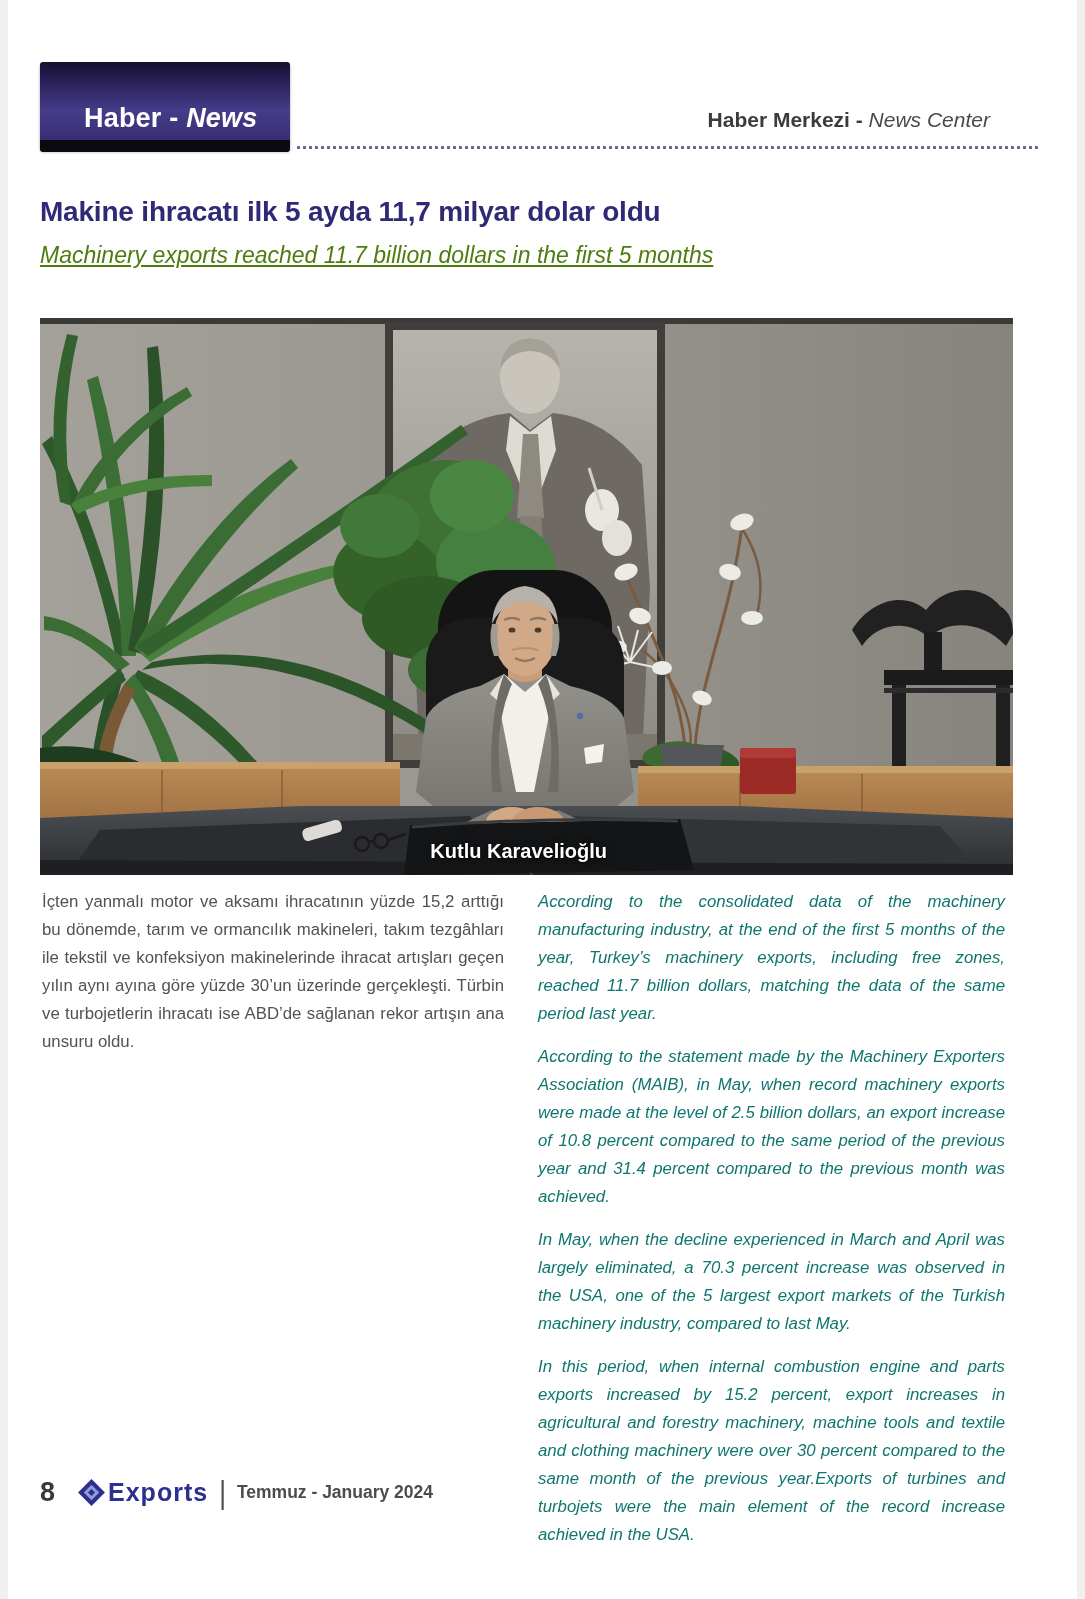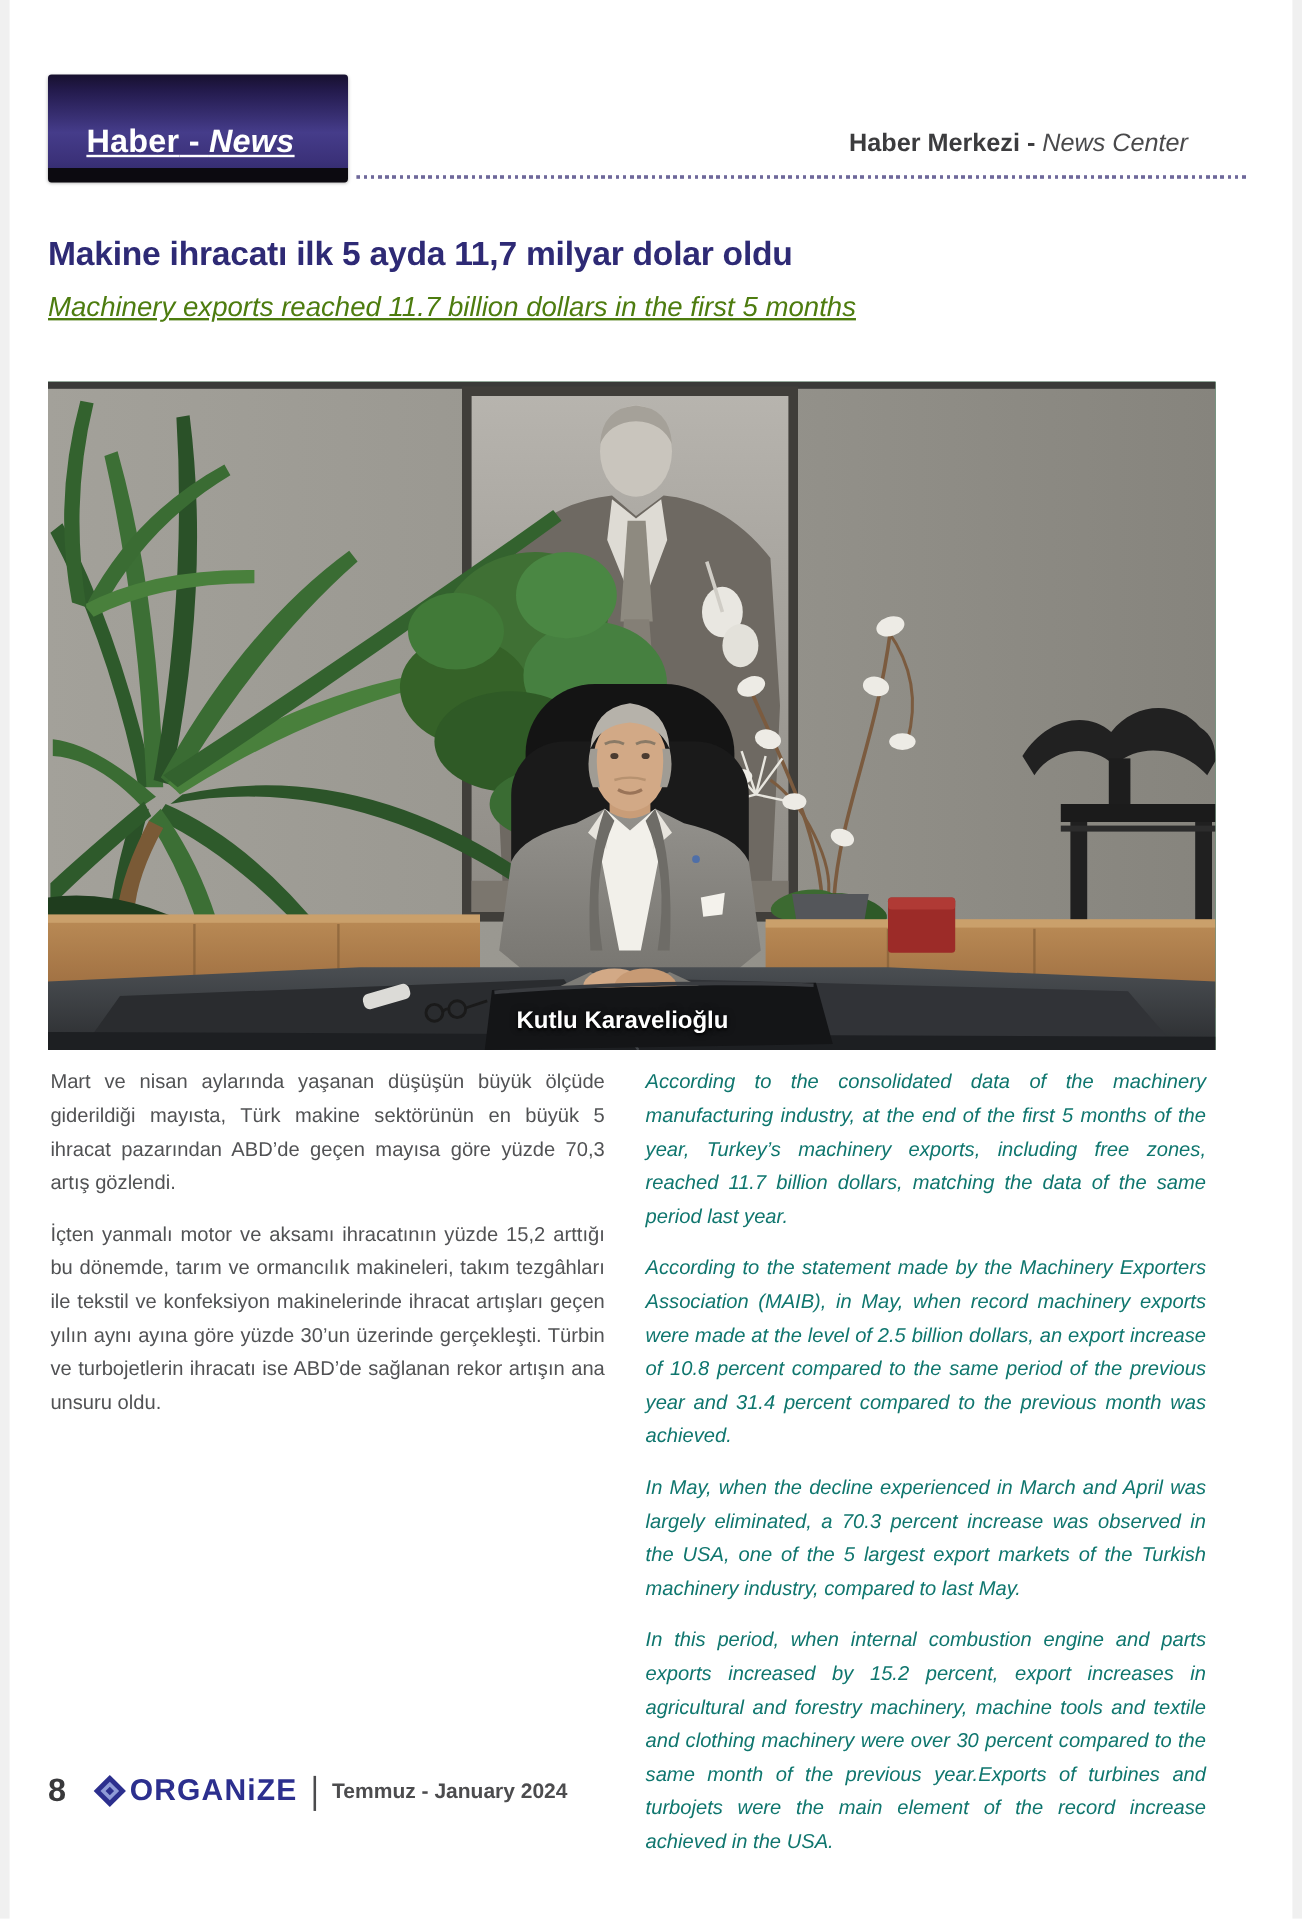"Haber - News" .badge-text { left: 32px -> 44px; text-decoration: underline -> none }
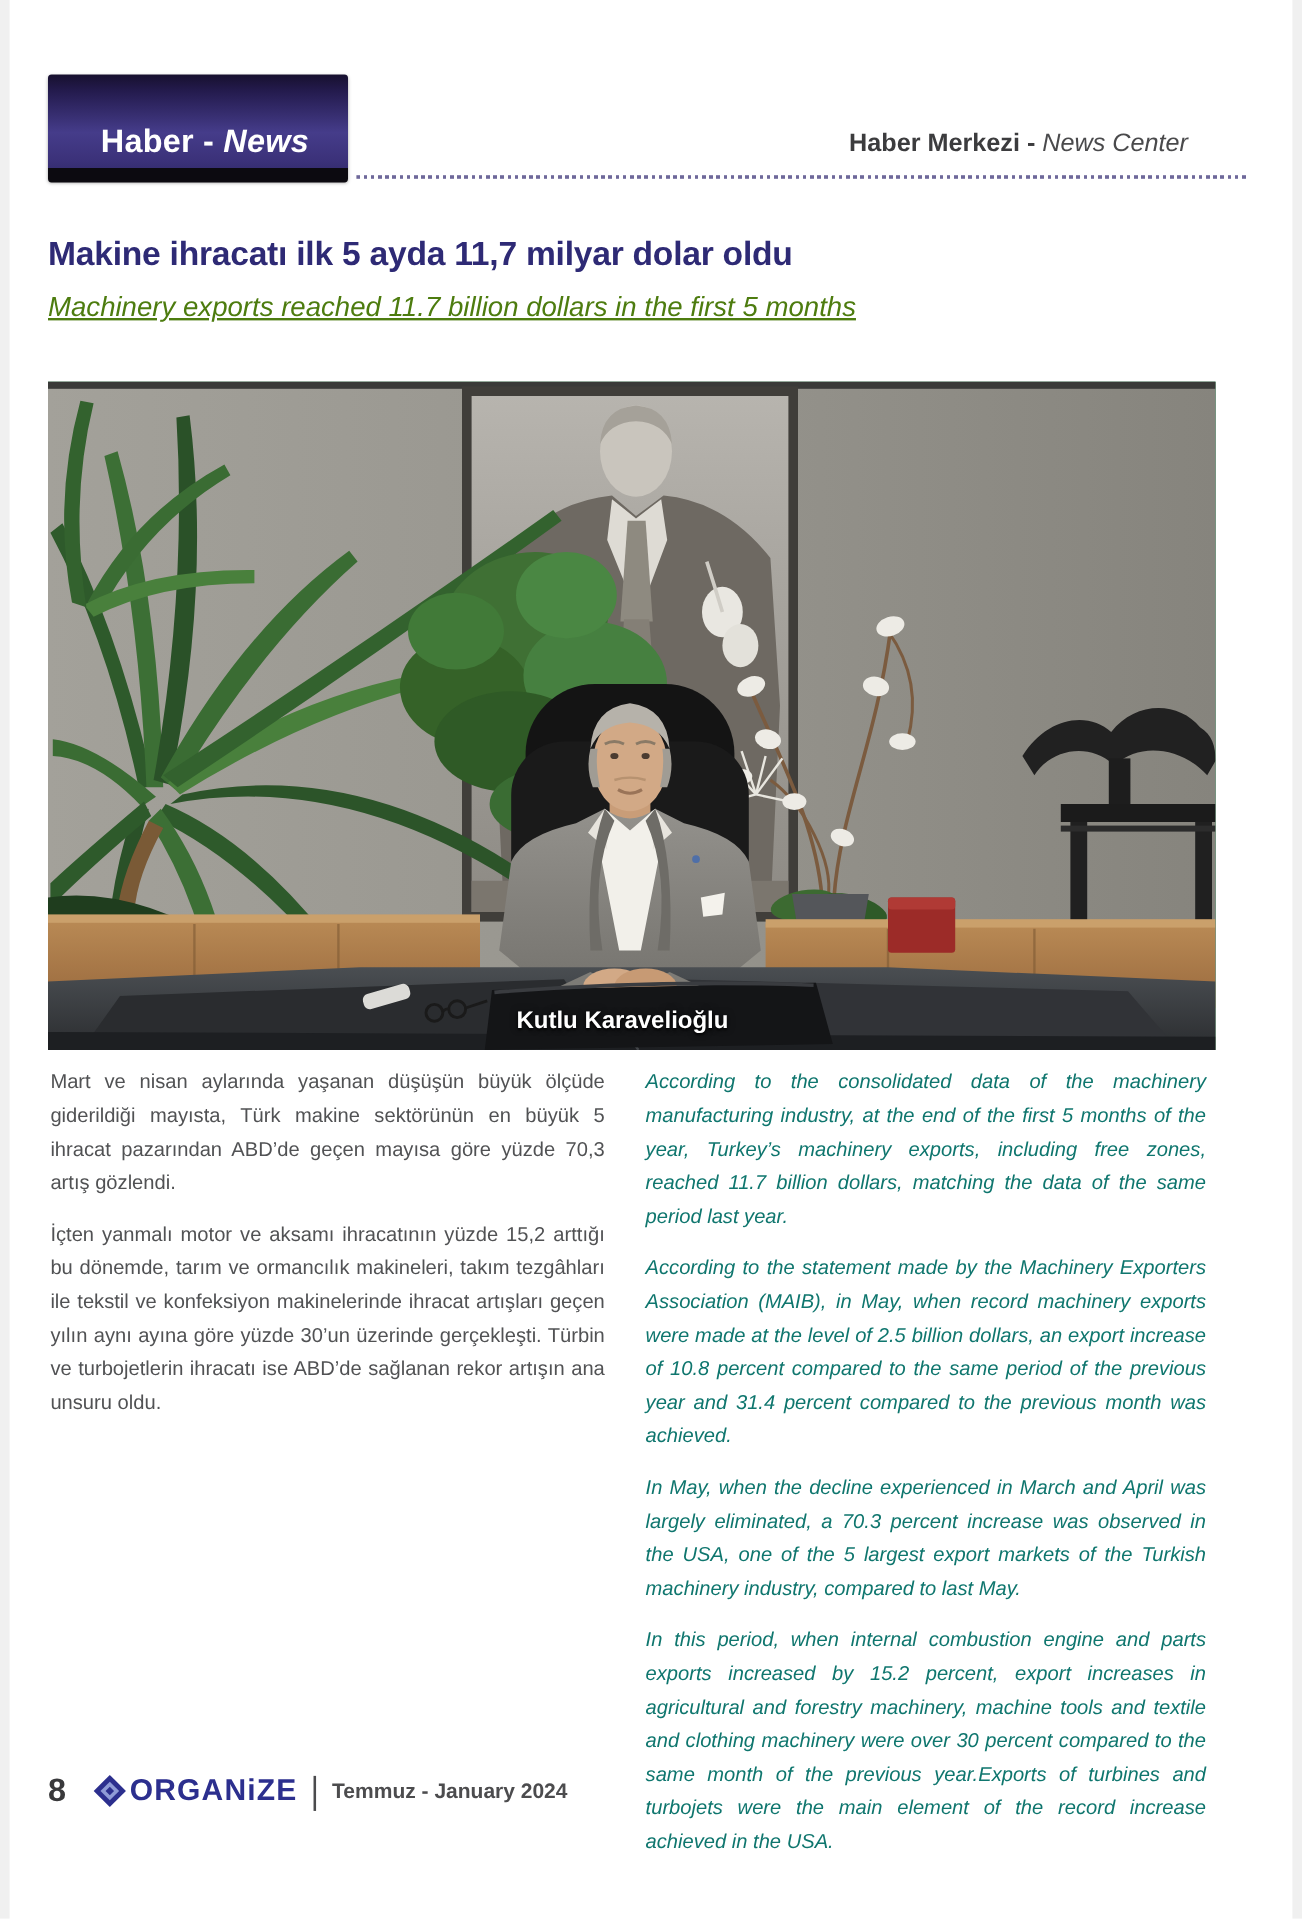"Mart ve nisan aylarında yaşanan" p { html: <p>Mart ve nisan aylarında yaşanan düşüşün büyük ölçüde giderildiği mayısta, Türk makine sektörünün en büyük 5 ihracat pazarından ABD’de geçen mayısa göre yüzde 70,3 artış gözlendi.</p> -> none }
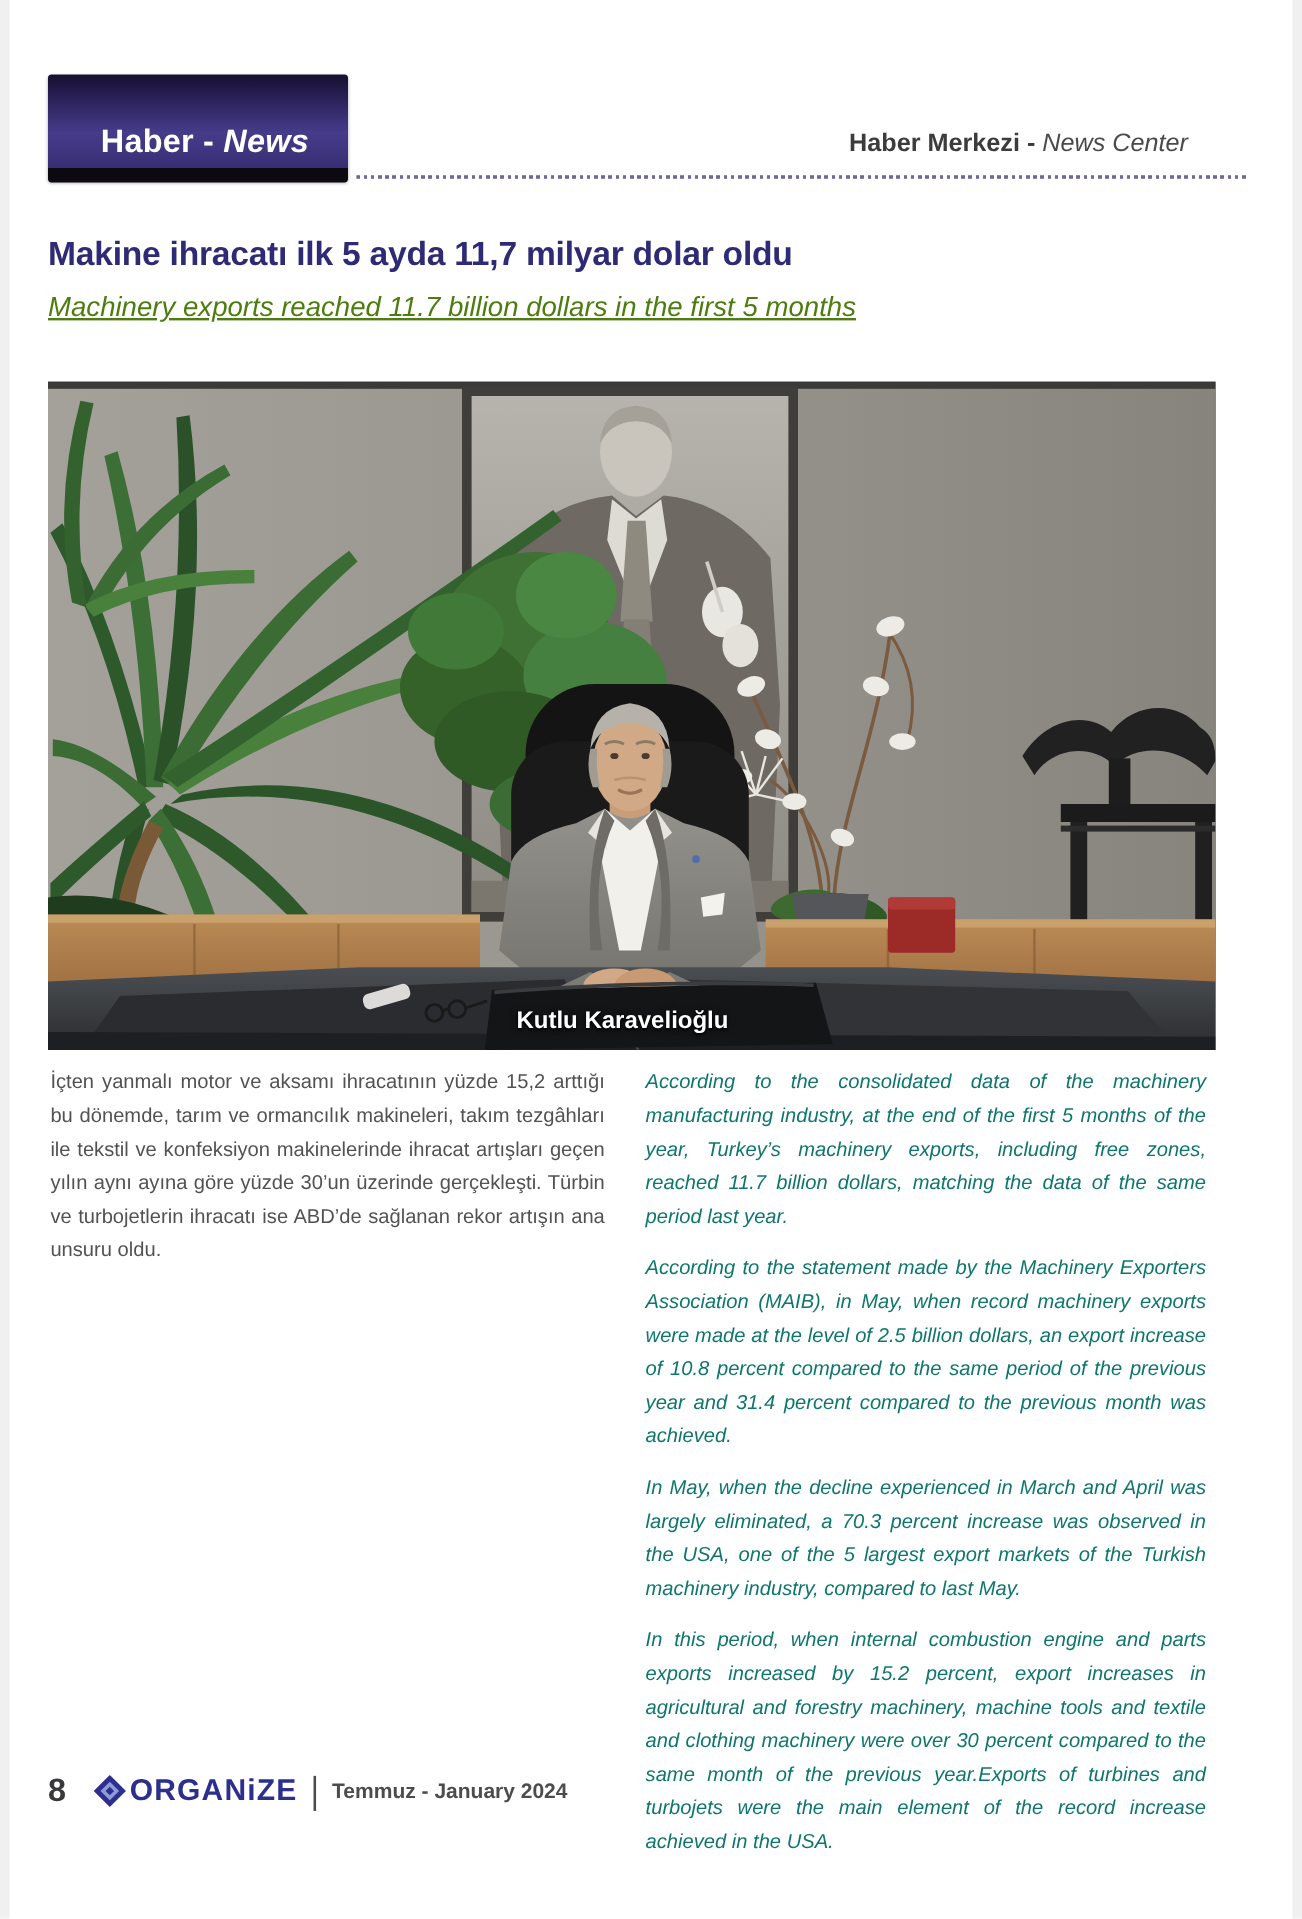"ORGANiZE" span.logo-text { text: ORGANiZE -> Exports }
